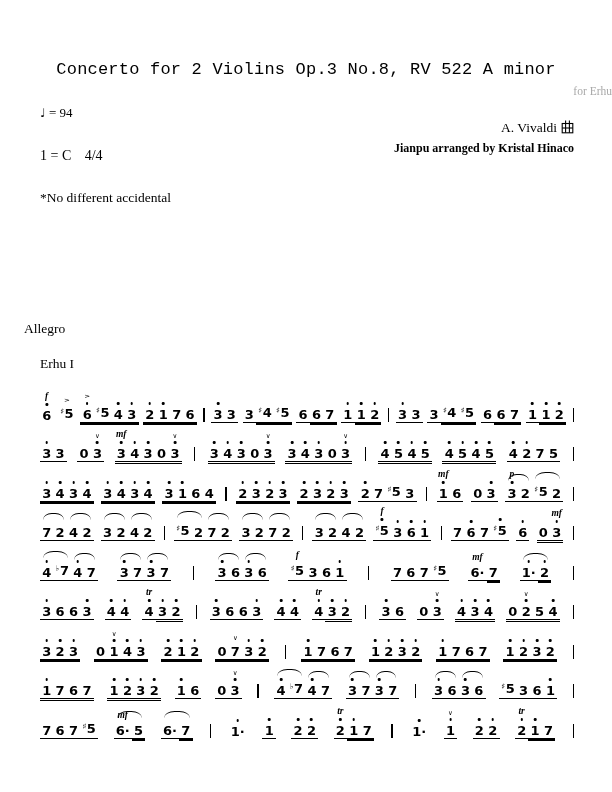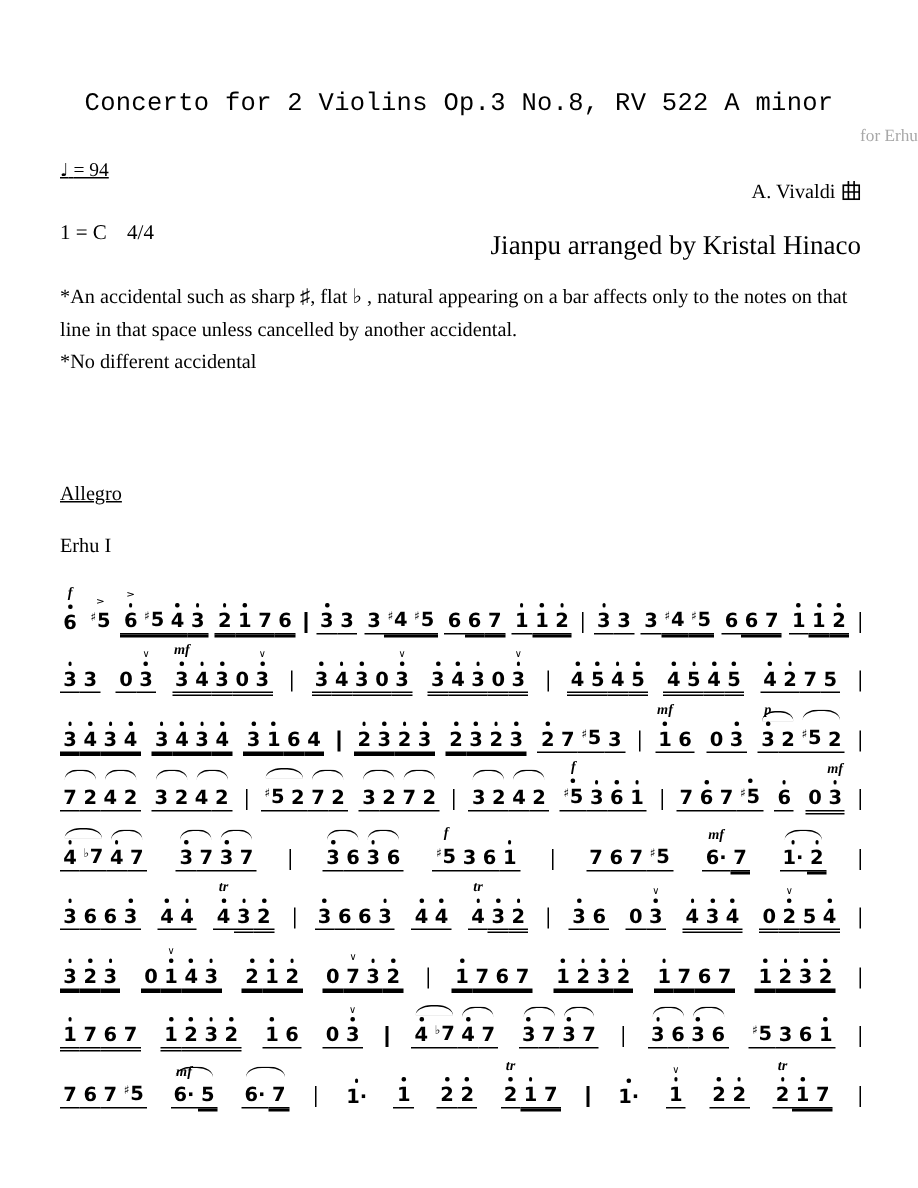"♩ = 94" .tempo { text-decoration: underline -> none }
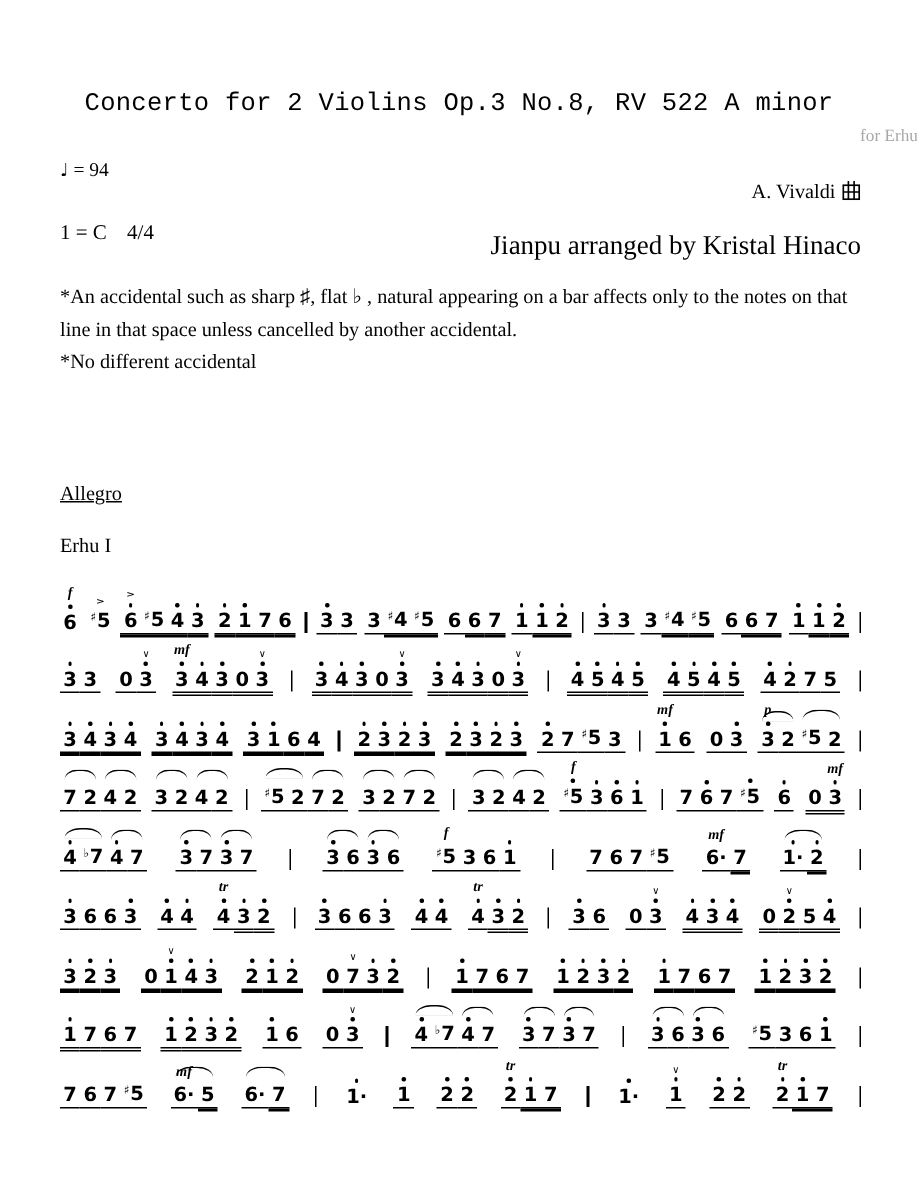"Jianpu arranged by Kristal Hinaco" .arranger { font-size: 18px -> 12px; font-weight: none -> bold; top: 153px -> 141px }
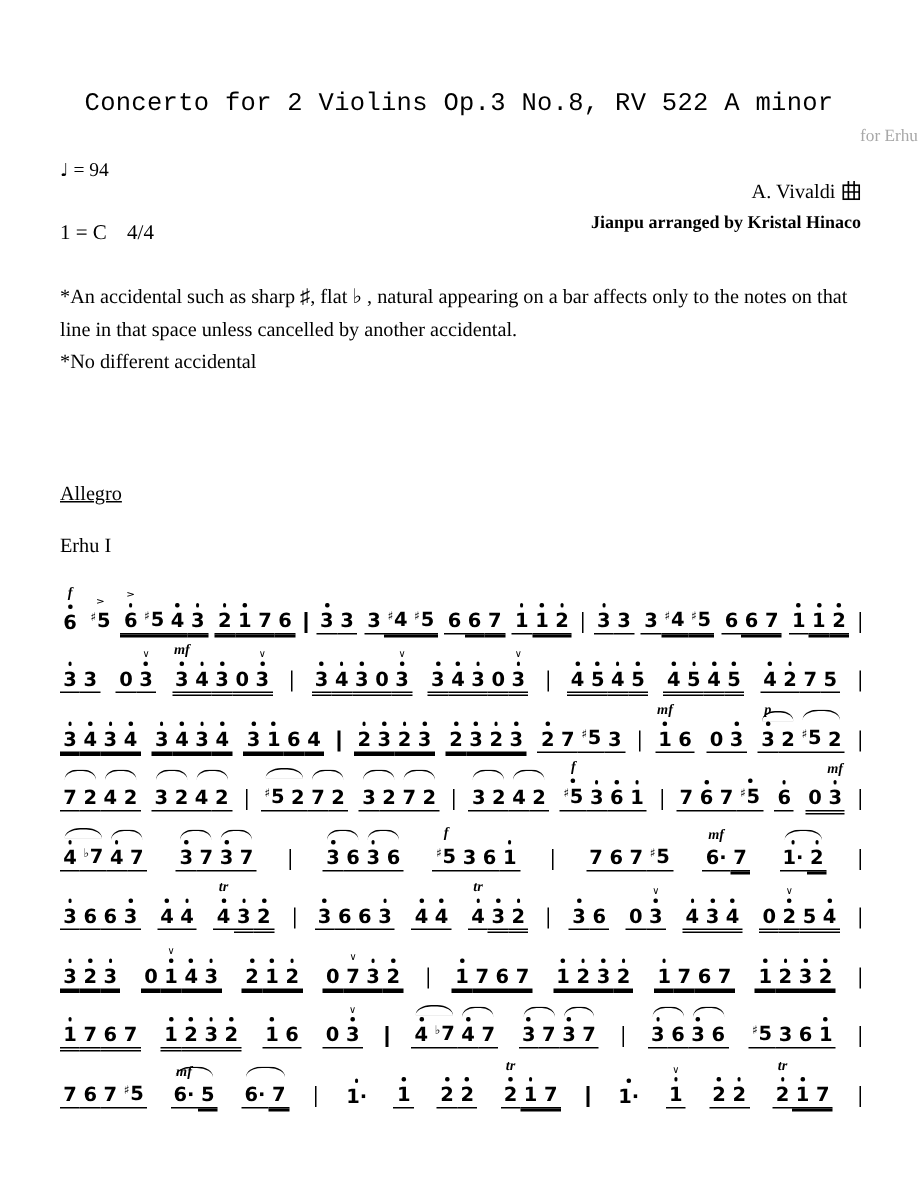"*An accidental such as sharp" div { html: <div>*An accidental such as sharp ♯, flat ♭ , natural appearing on a bar affects only to the notes on that line in that space unless cancelled by another accidental.</div> -> none }
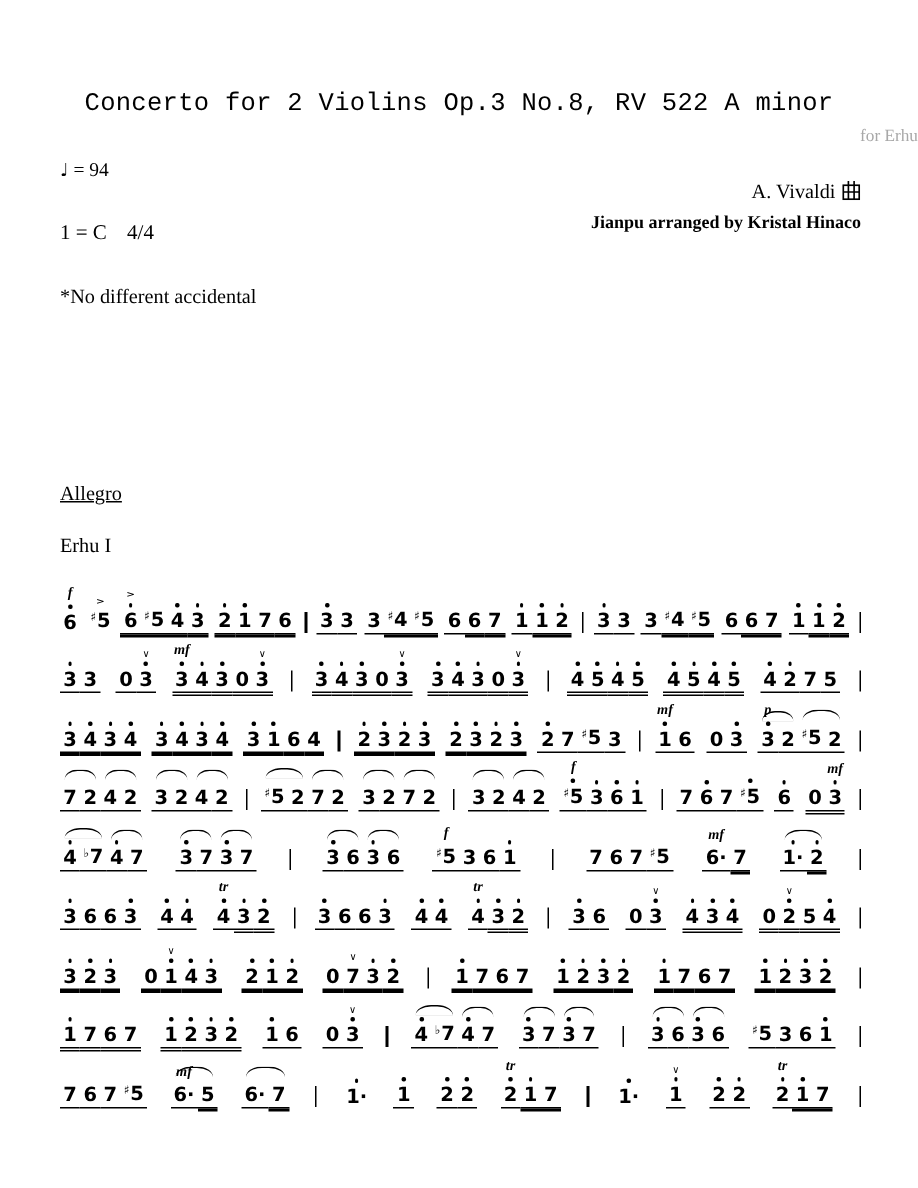"Allegro" .allegro { left: 40px -> 24px; text-decoration: underline -> none }
